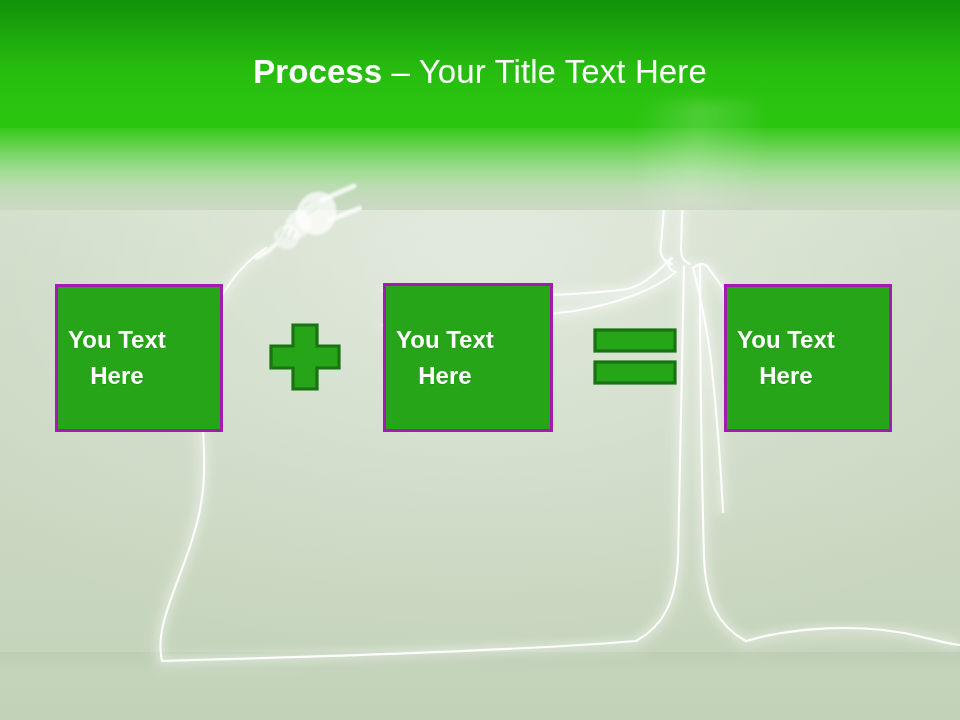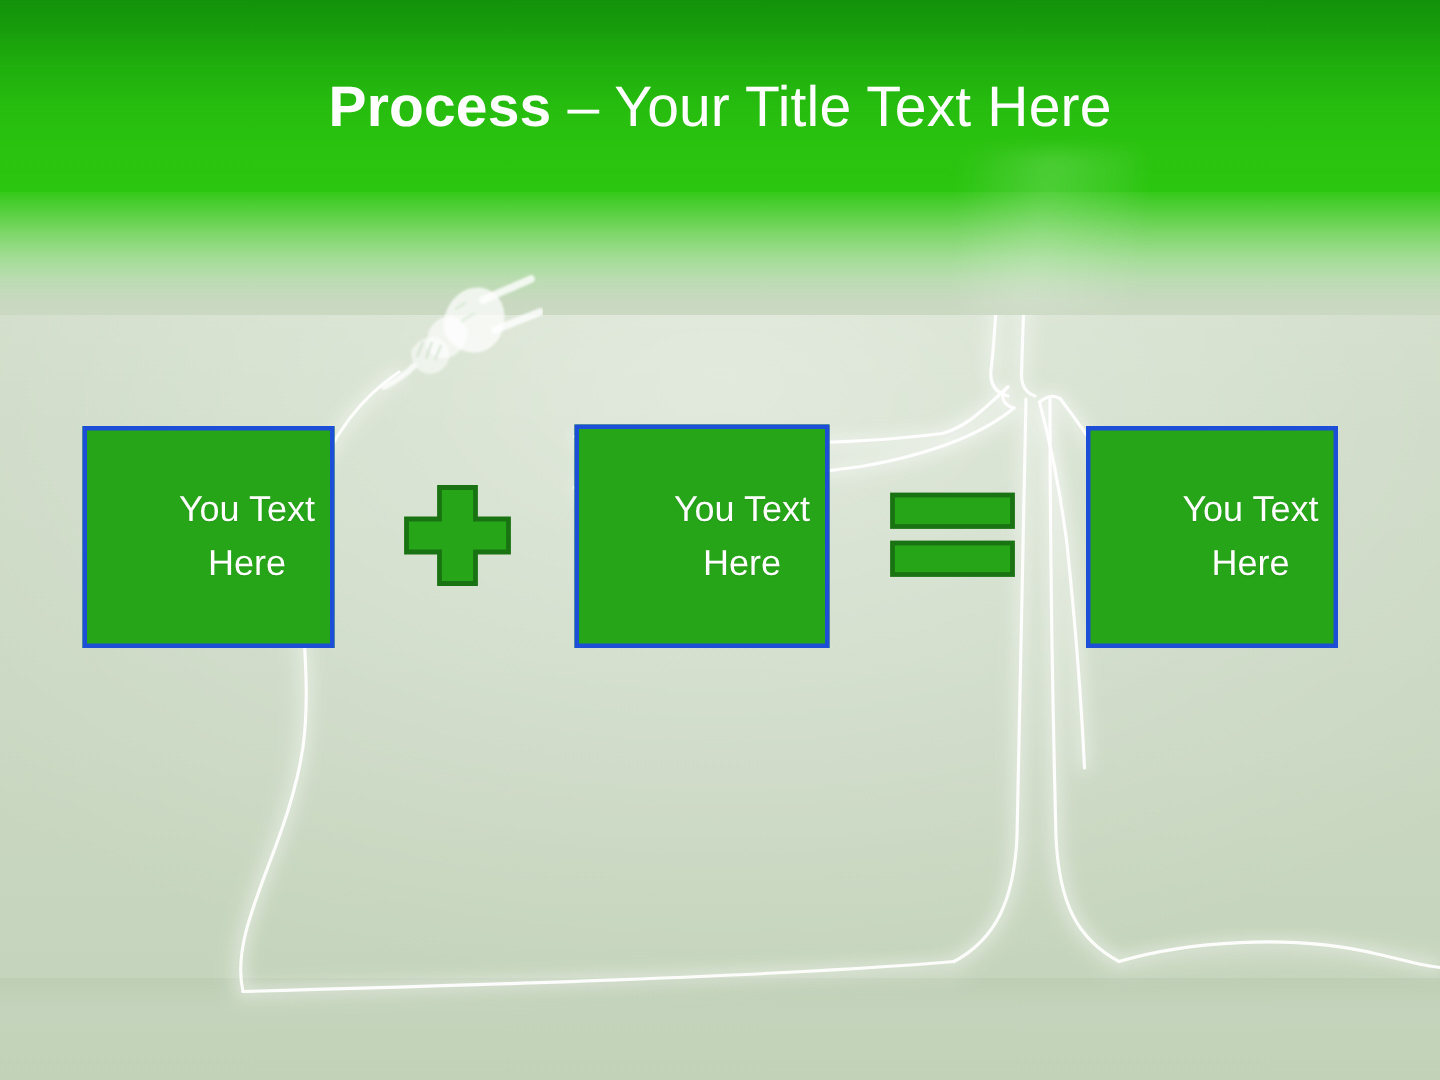"Process – Your Title Text" .slide-title { font-size: 38px -> 33px }
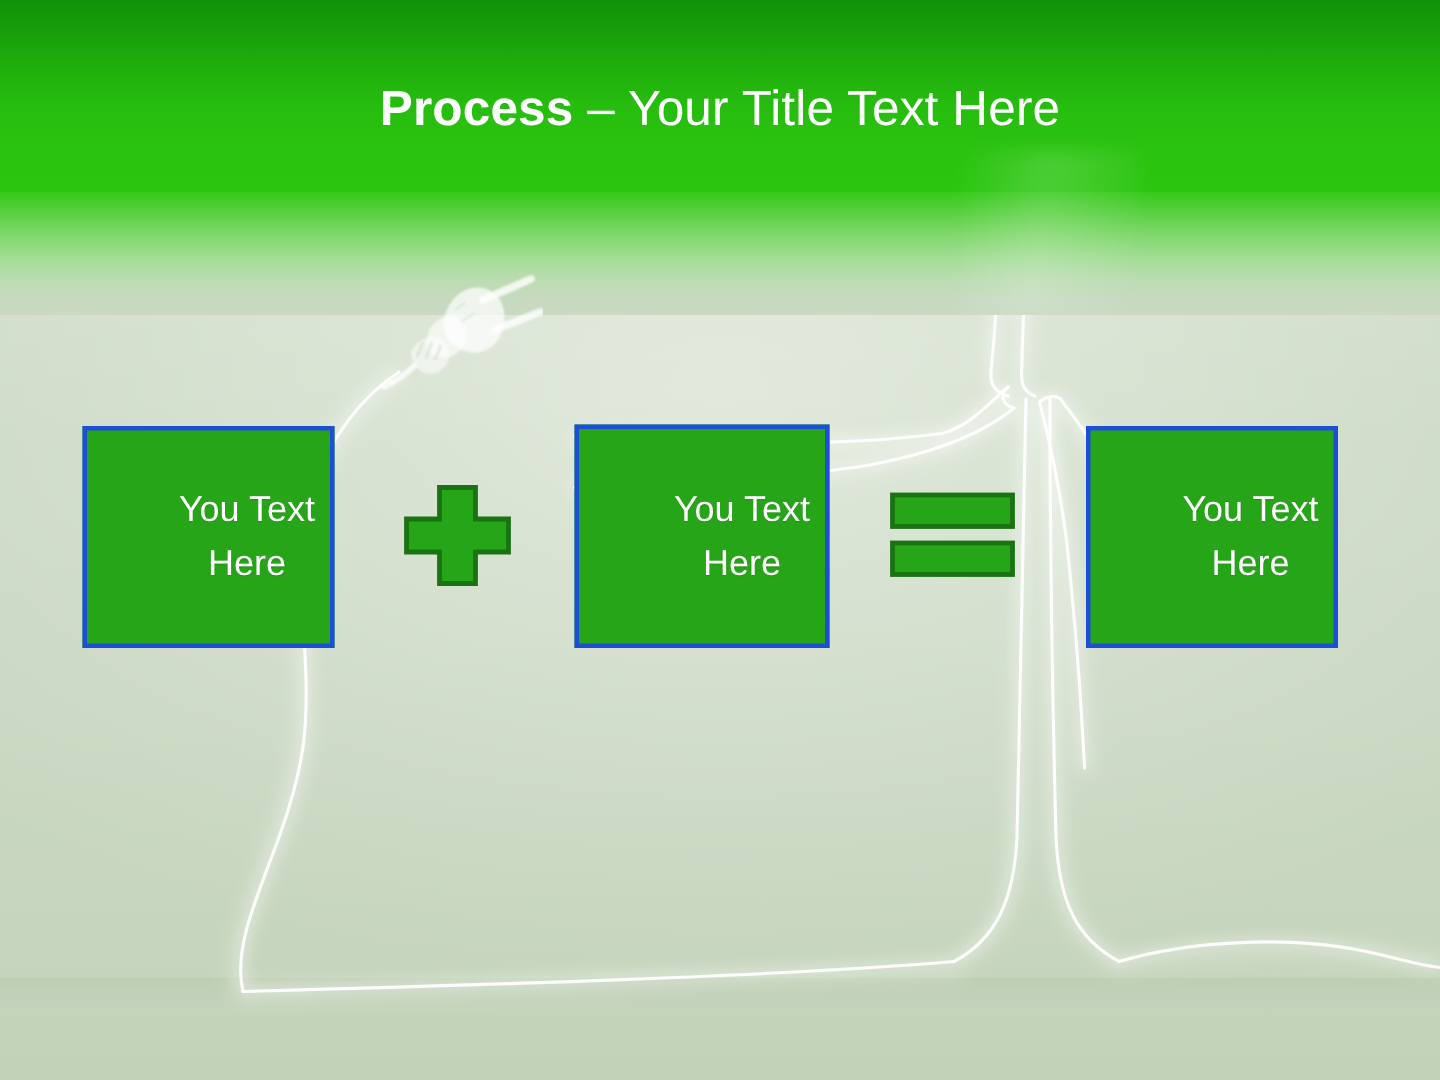"You Text" .box { border: 3px solid #1d4ed8 -> 3px solid #a21caf; font-weight: 400 -> 700; justify-content: flex-end -> flex-start }
